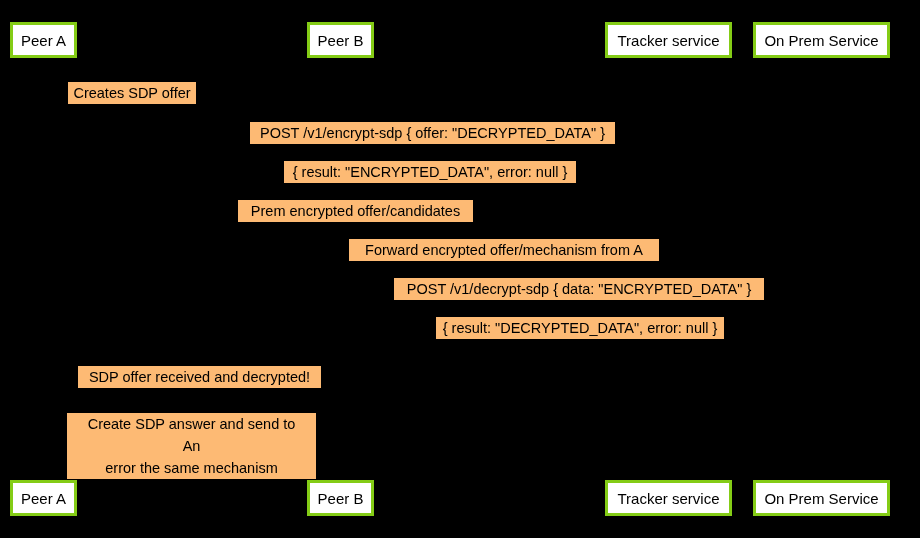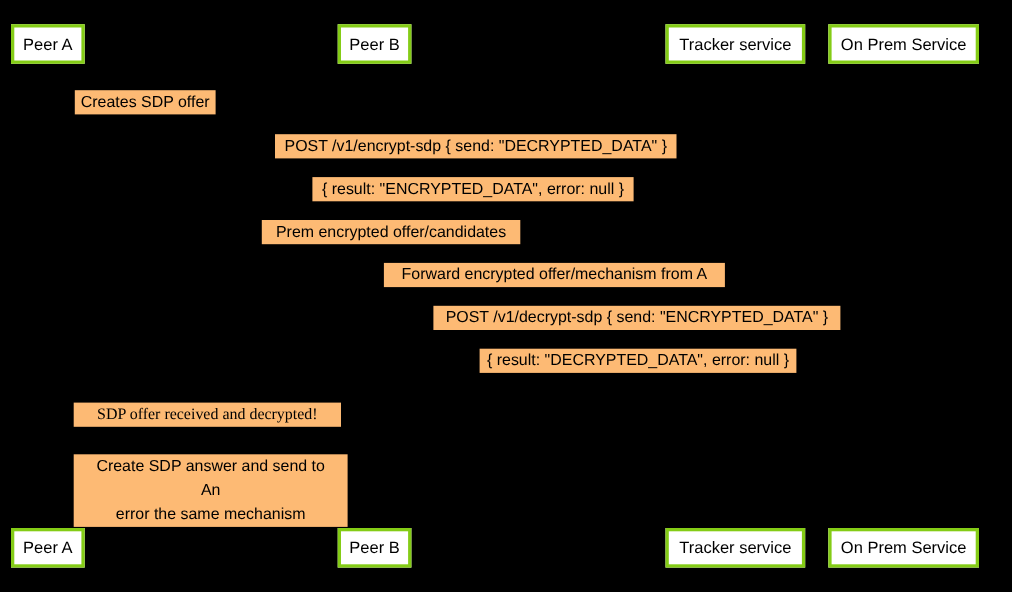"POST /v1/encrypt-sdp { send:" span { text: send -> offer }
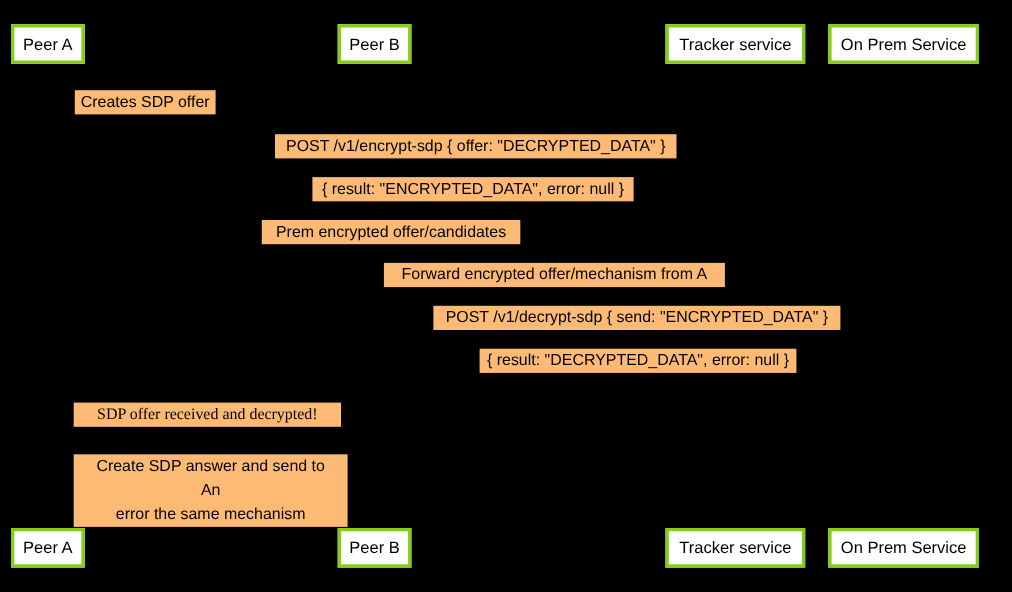"POST /v1/decrypt-sdp { send:" span { text: send -> data }
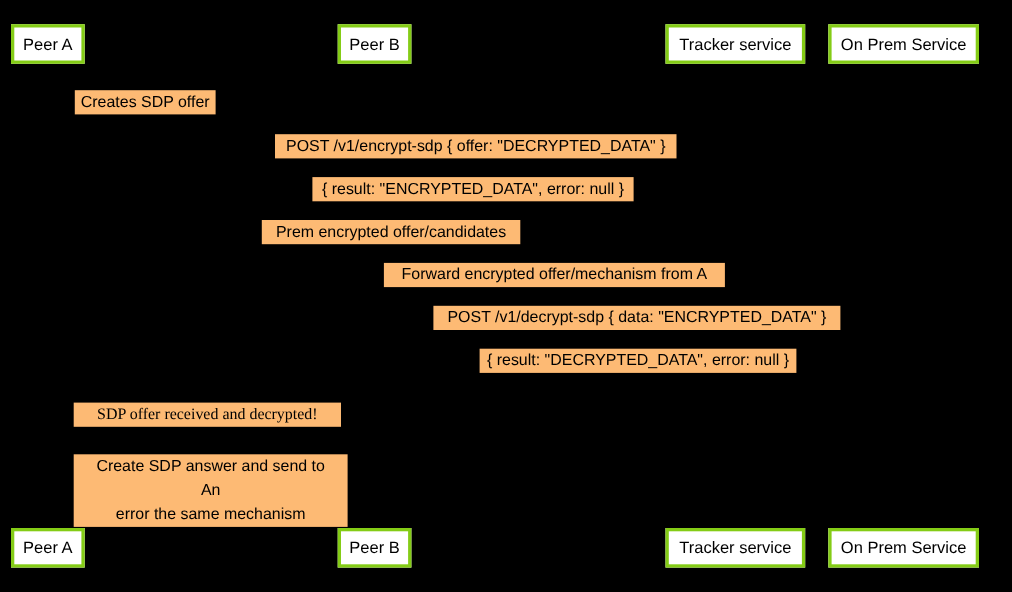"SDP offer received and decrypted!" div.msg-label { font-family: Liberation Serif, serif -> none; left: 67px -> 78px }
